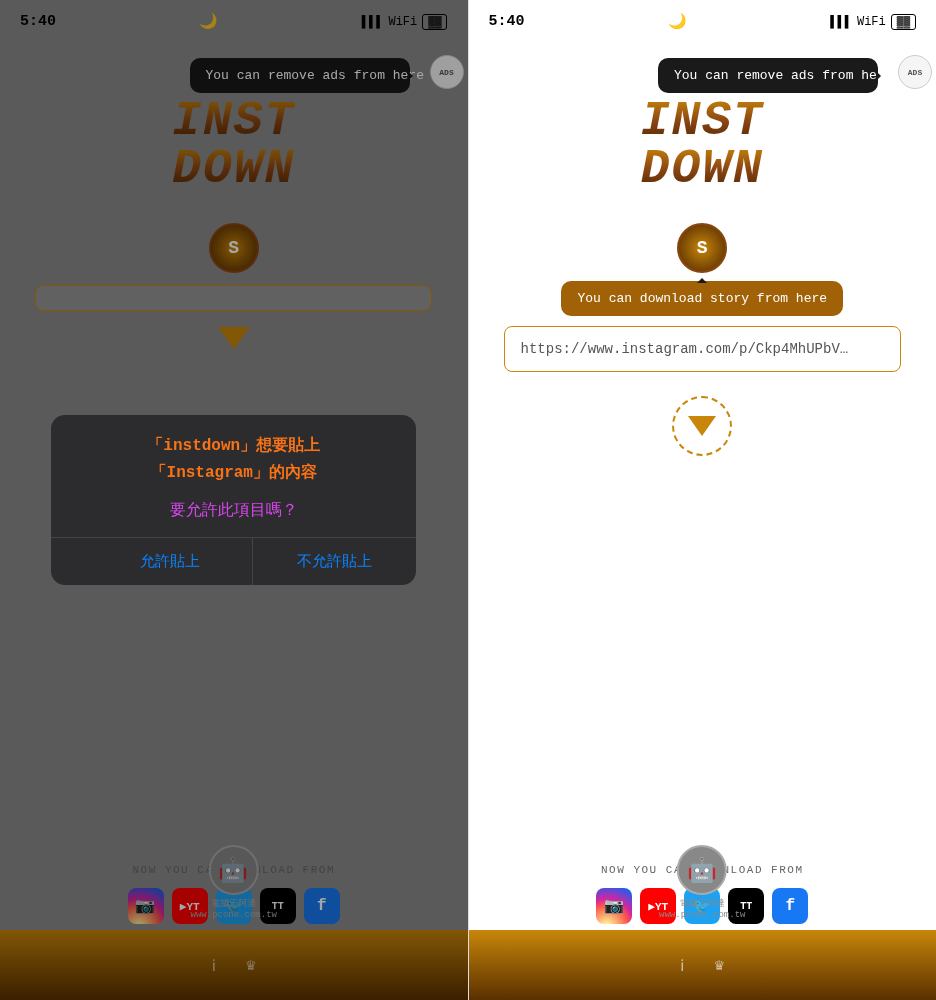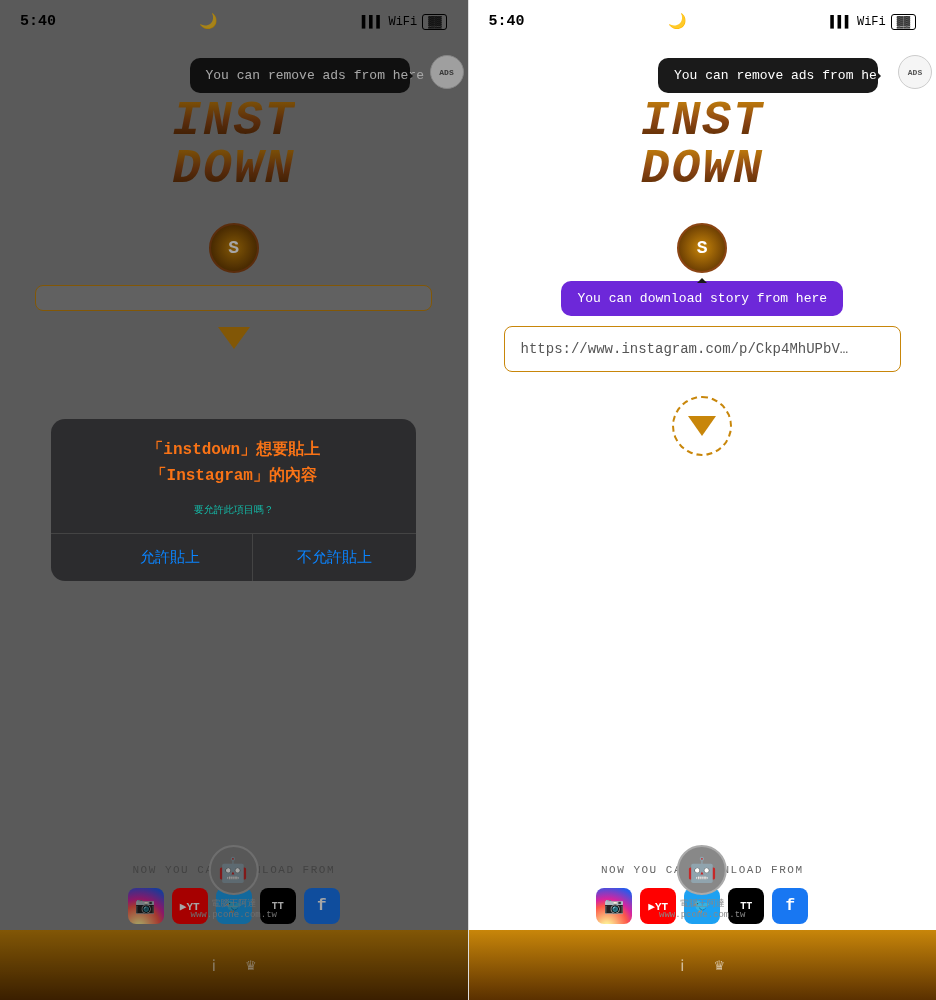"You can download story from" .story-tooltip { background: #6d28d9 -> #a16207 }
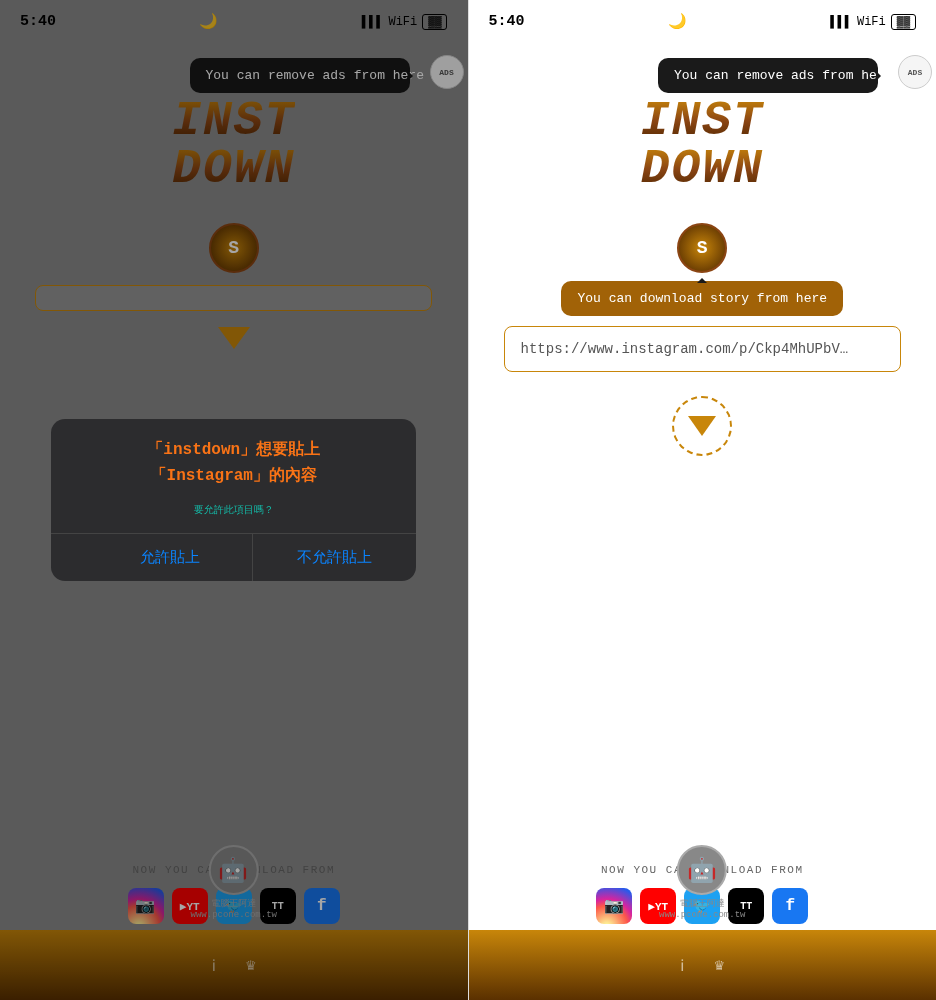"要允許此項目嗎？" .dialog-subtitle { color: #14b8a6 -> #d946ef; font-size: 10px -> 16px }
